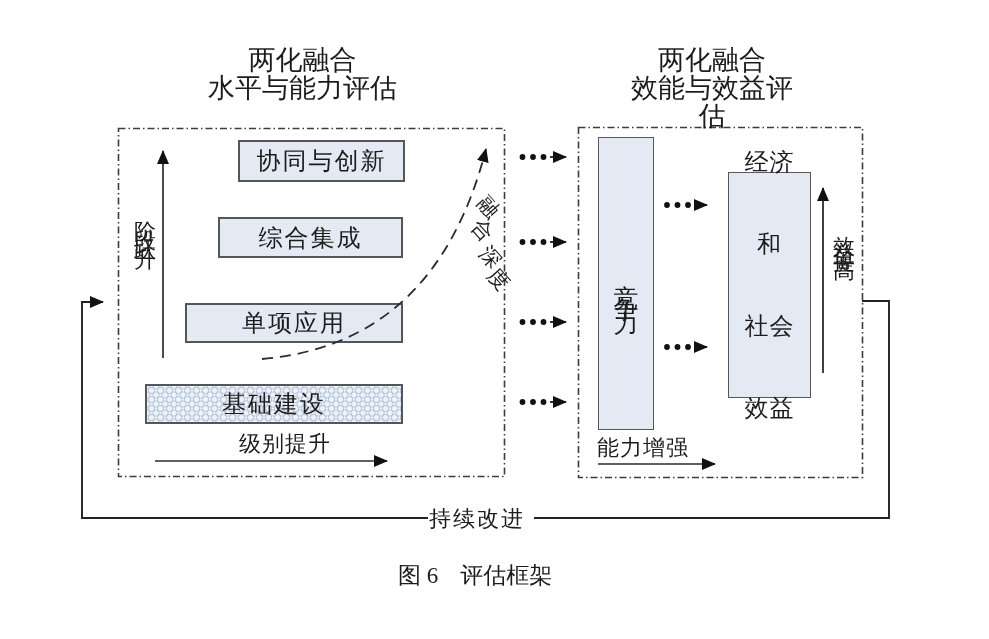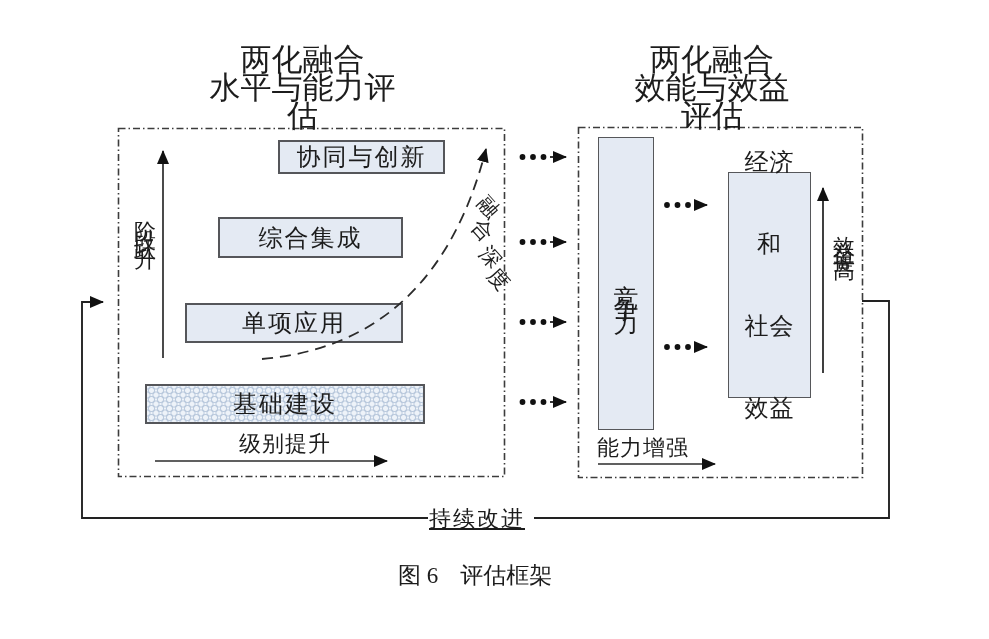"两化融合" .panel-title { font-size: 31px -> 27px }
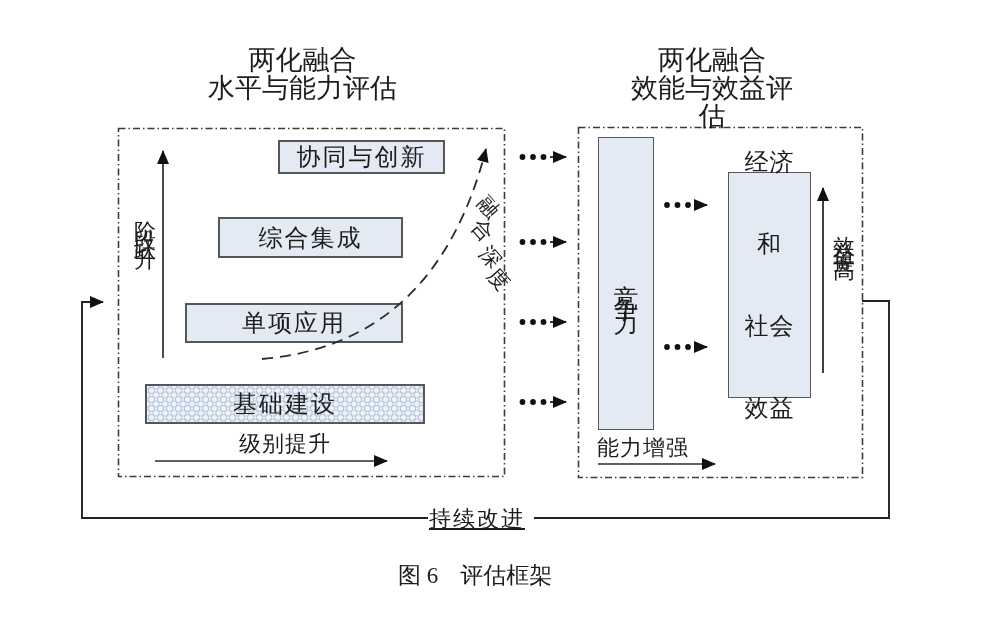"协同与创新" div.stage-box { height: 34px -> 42px; margin-left: 40px -> none }
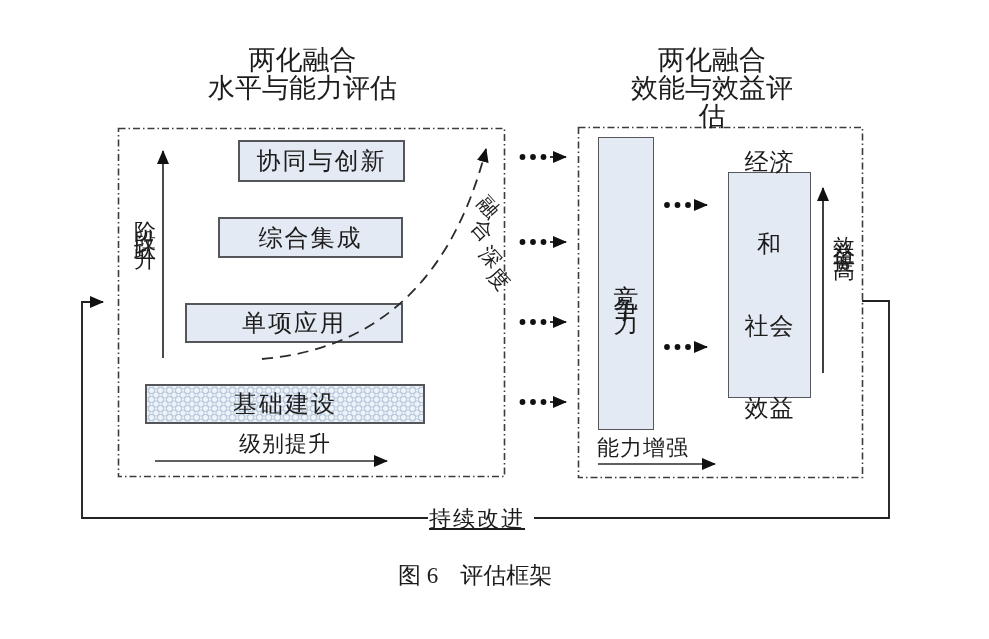"基础建设" div.stage-box { width: 280px -> 258px }
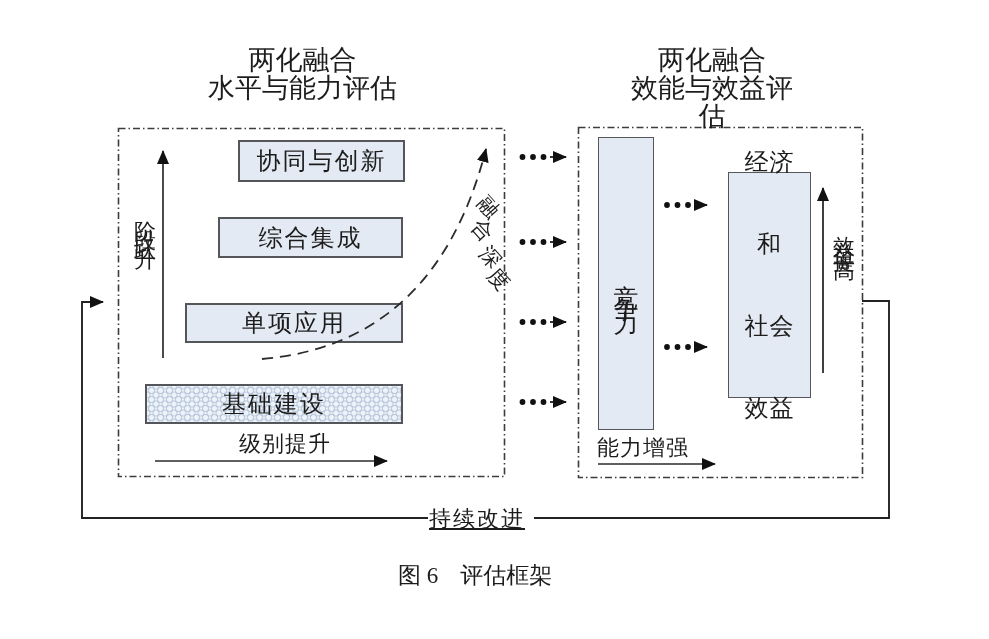"持续改进" div.txt { text-decoration: underline -> none }
